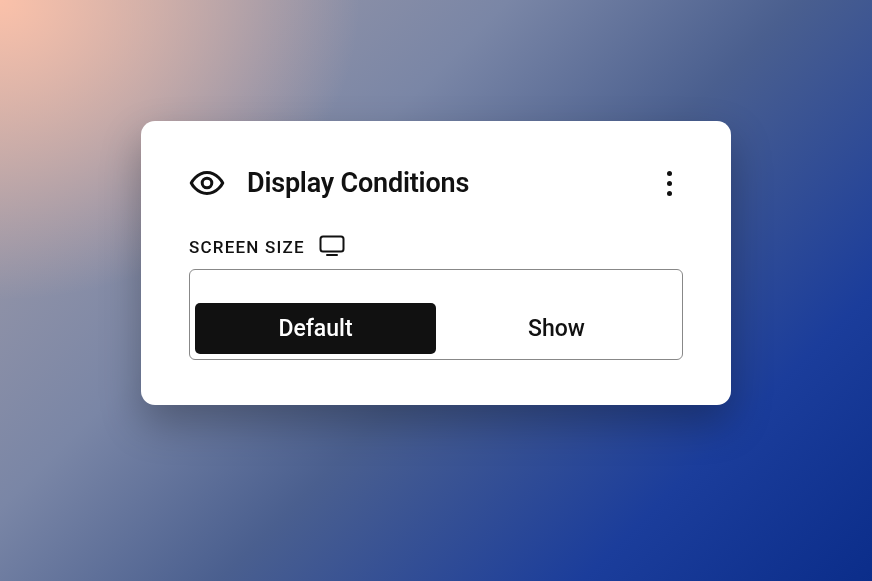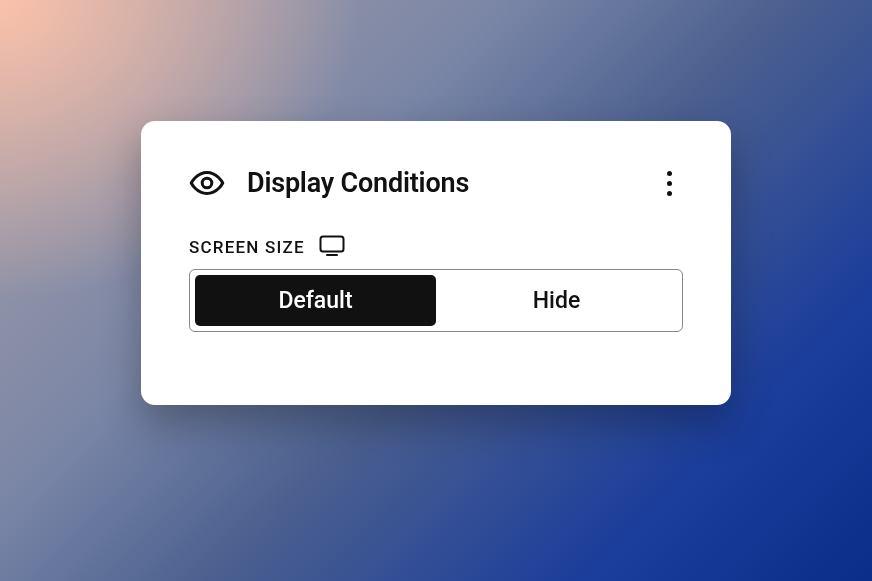"Default" .seg-button { margin-top: none -> 28px }
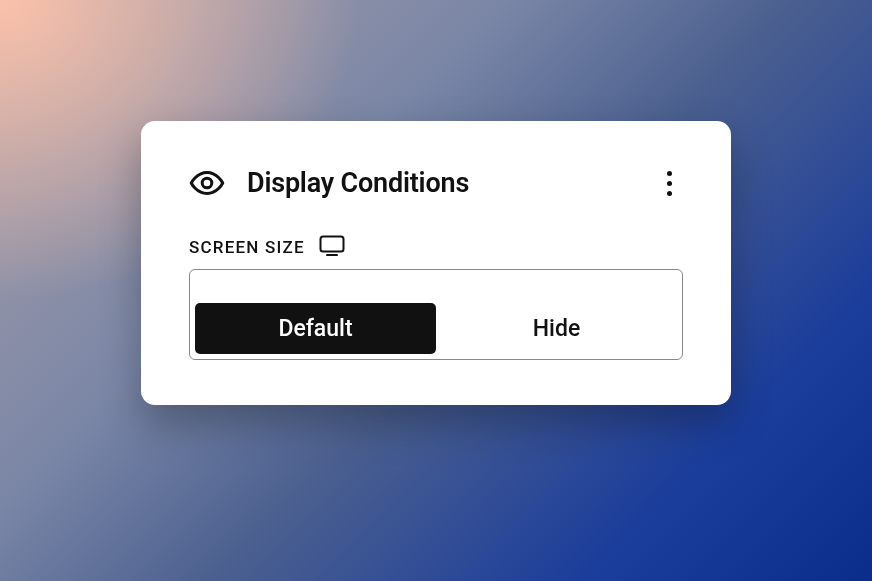"Hide" button.seg-button { text: Hide -> Show }
